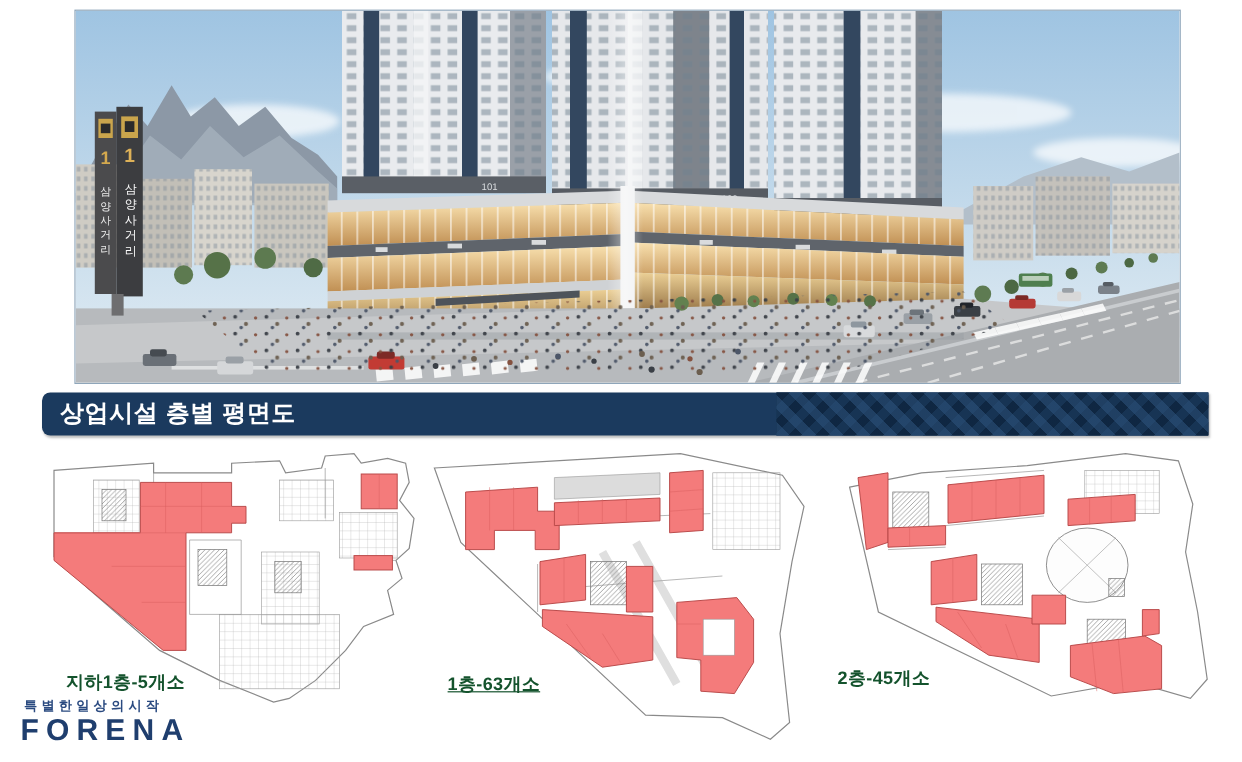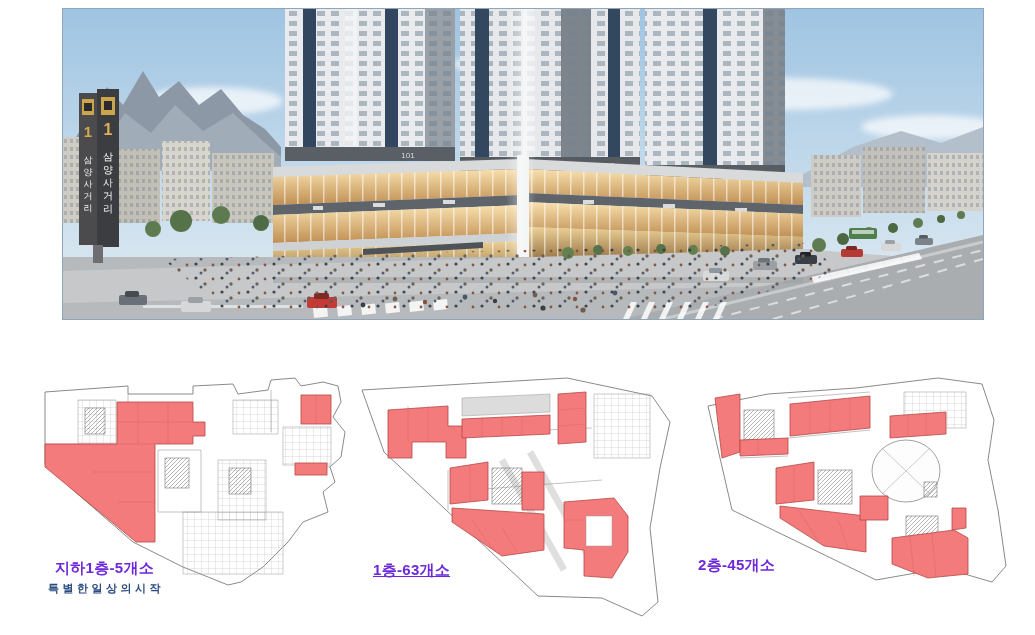"상업시설 층별 평면도" div { html: none -> <div> <div></div> <div>상업시설 층별 평면도</div> </div> }
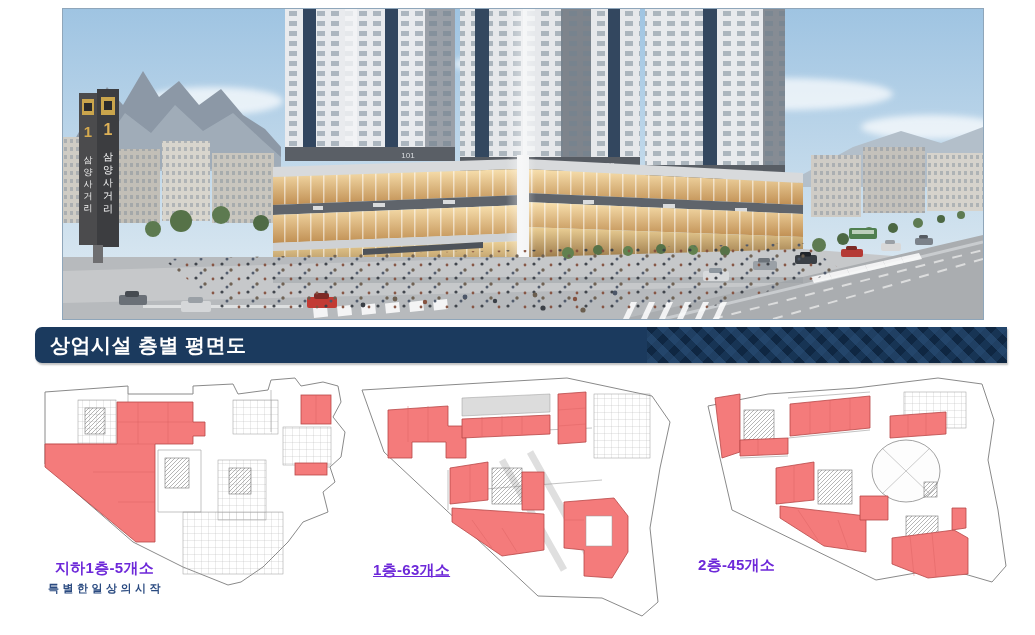"지하1층-5개소" .plan-label { color: #6d28d9 -> #14532d }
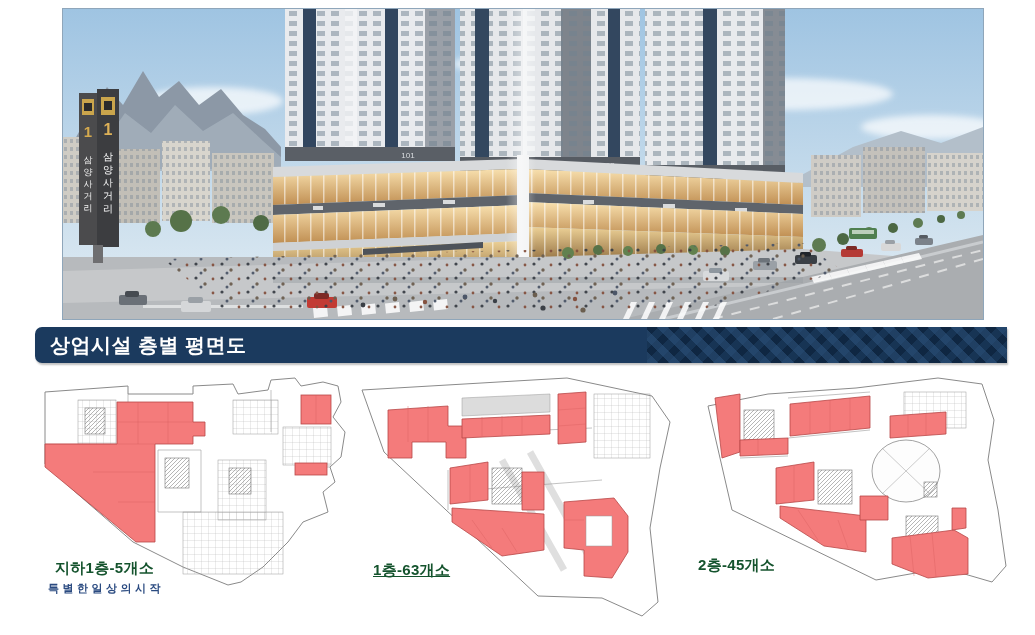"특별한일상의시작" #tagline { margin-left: 28px -> none }
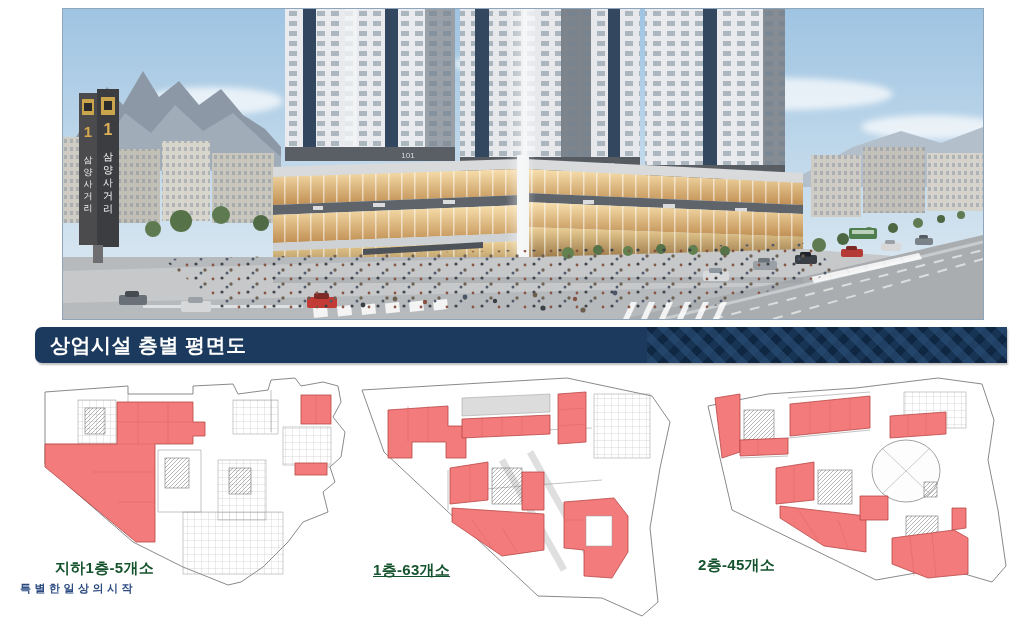"FORENA" div { html: none -> <div>FORENA</div> }
